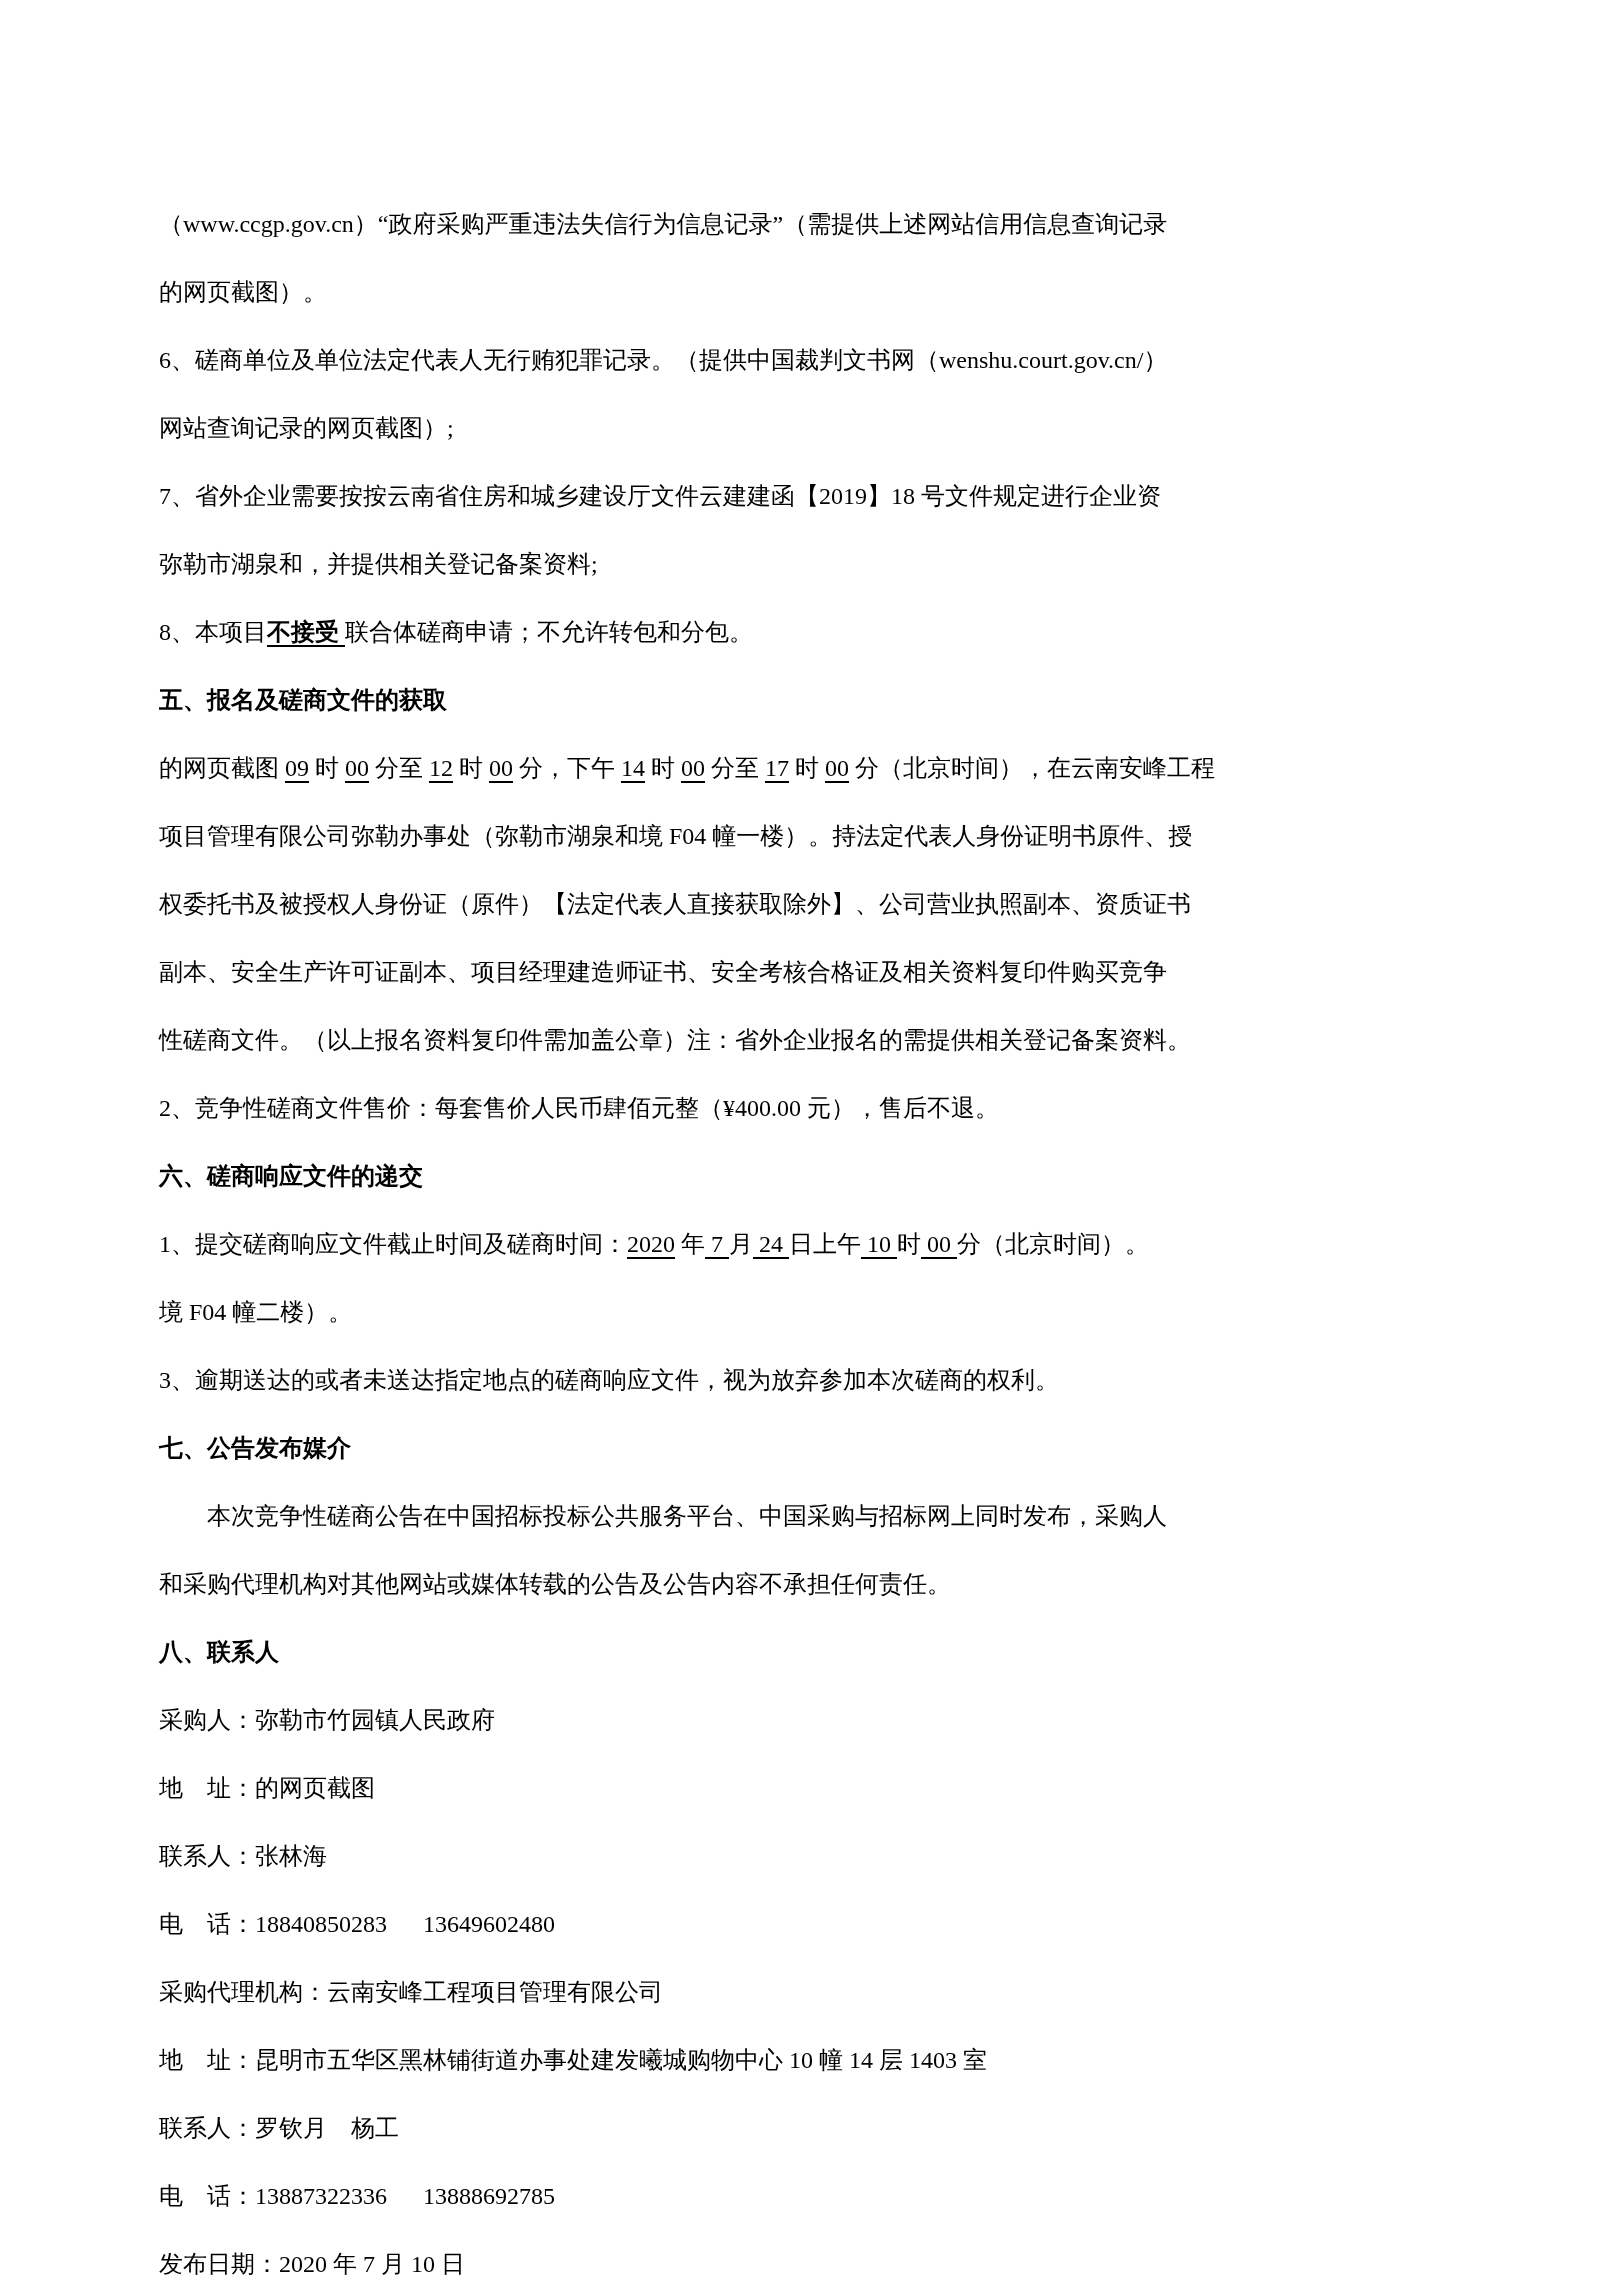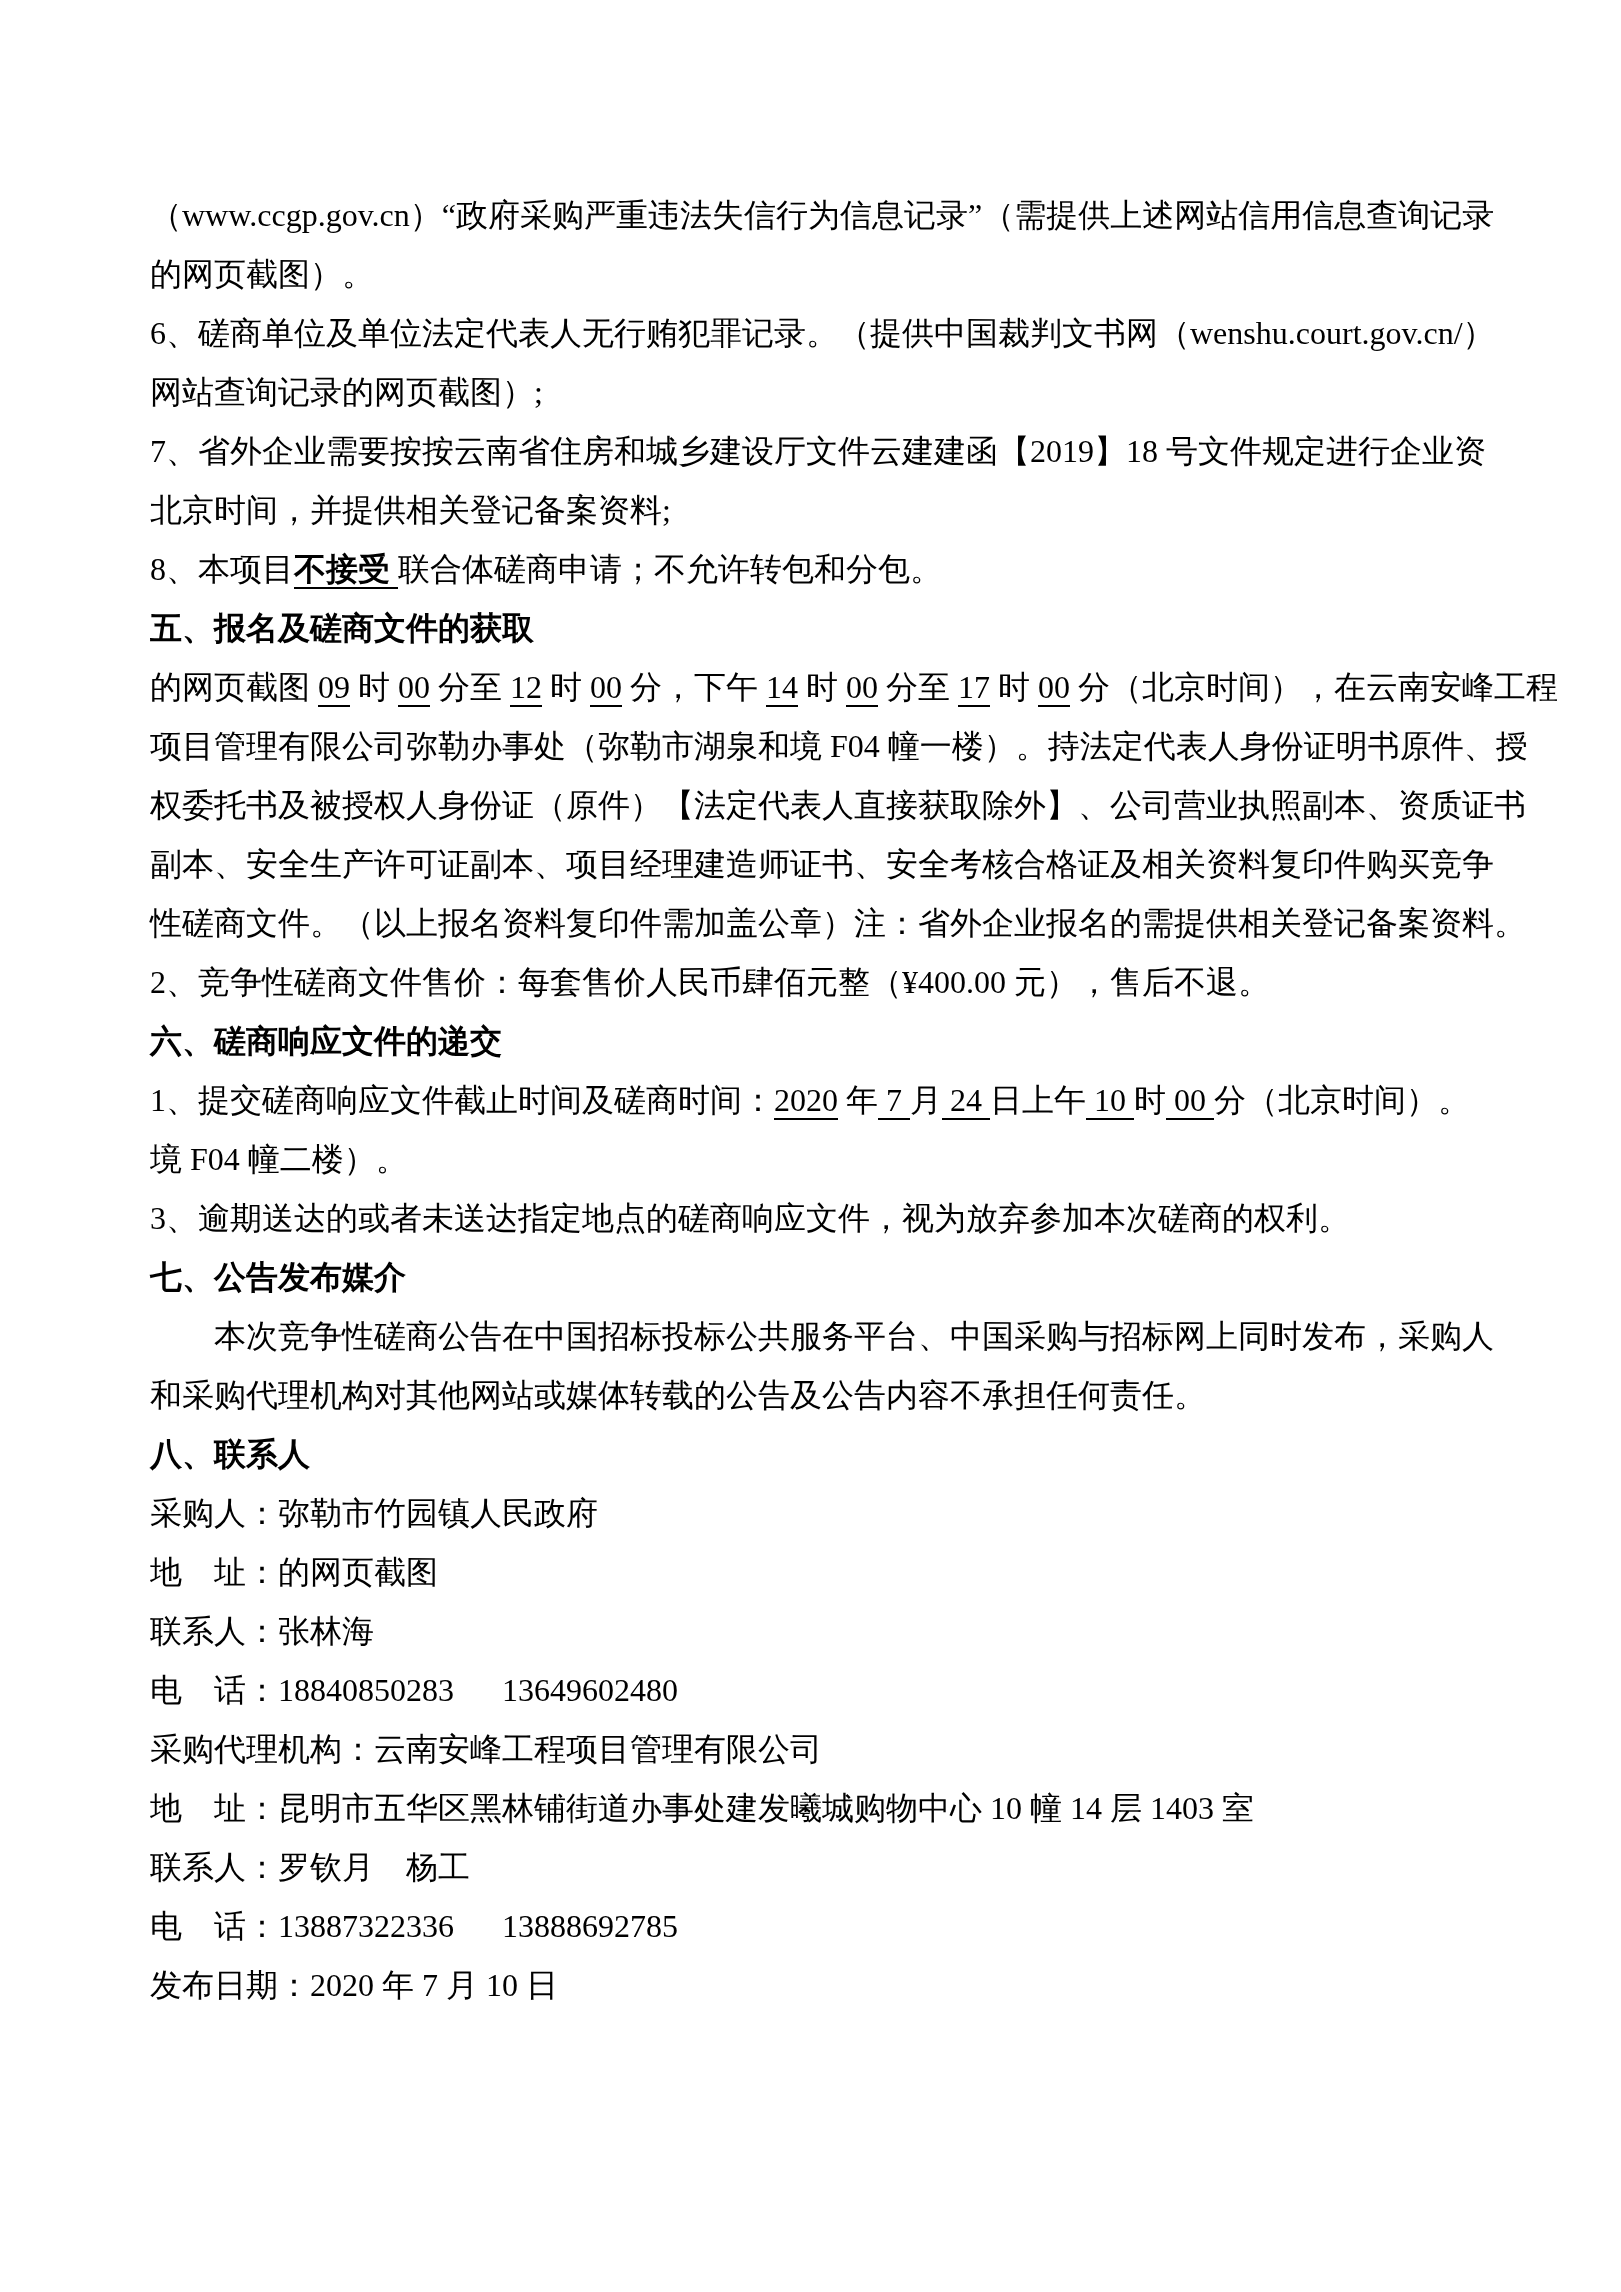"（www.ccgp.gov.cn）“政府采购严重违法失信行为信息记录”（需提供上" .line { font-size: 32px -> 24px; margin: 3px -> 12px }
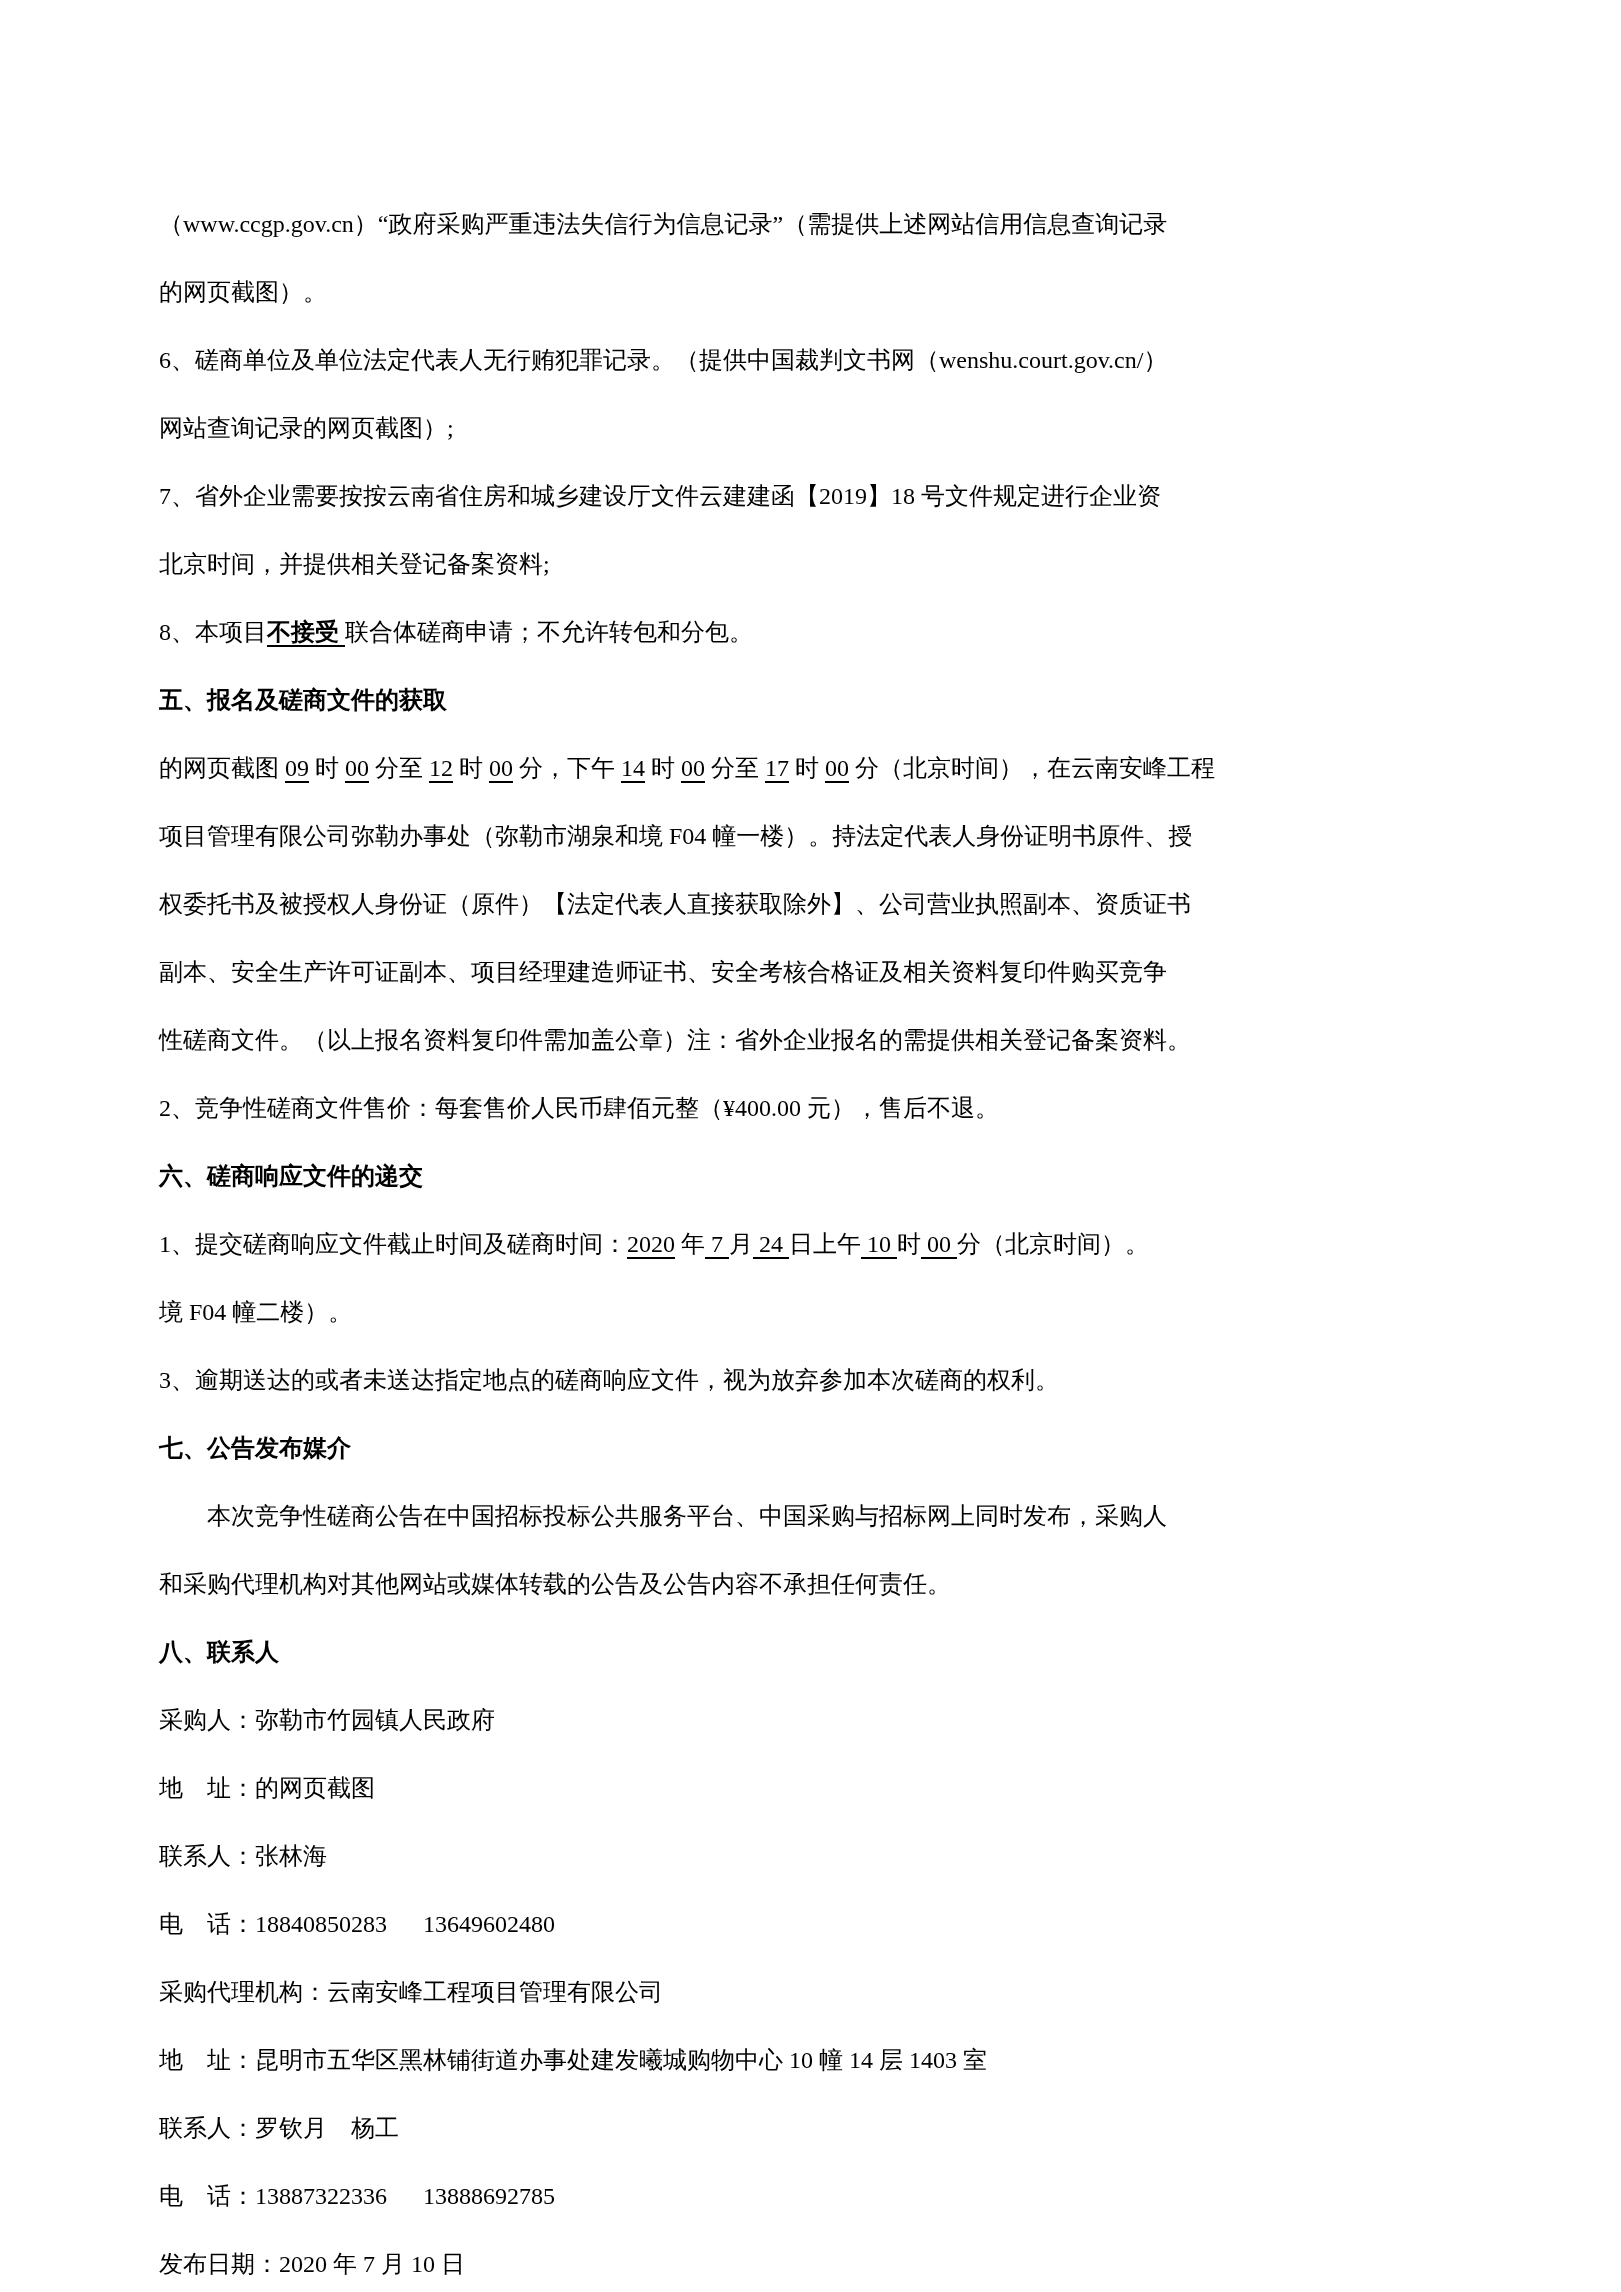"北京时间，并提供相关登记备案资料;" span { text: 北京时间 -> 弥勒市湖泉和 }
